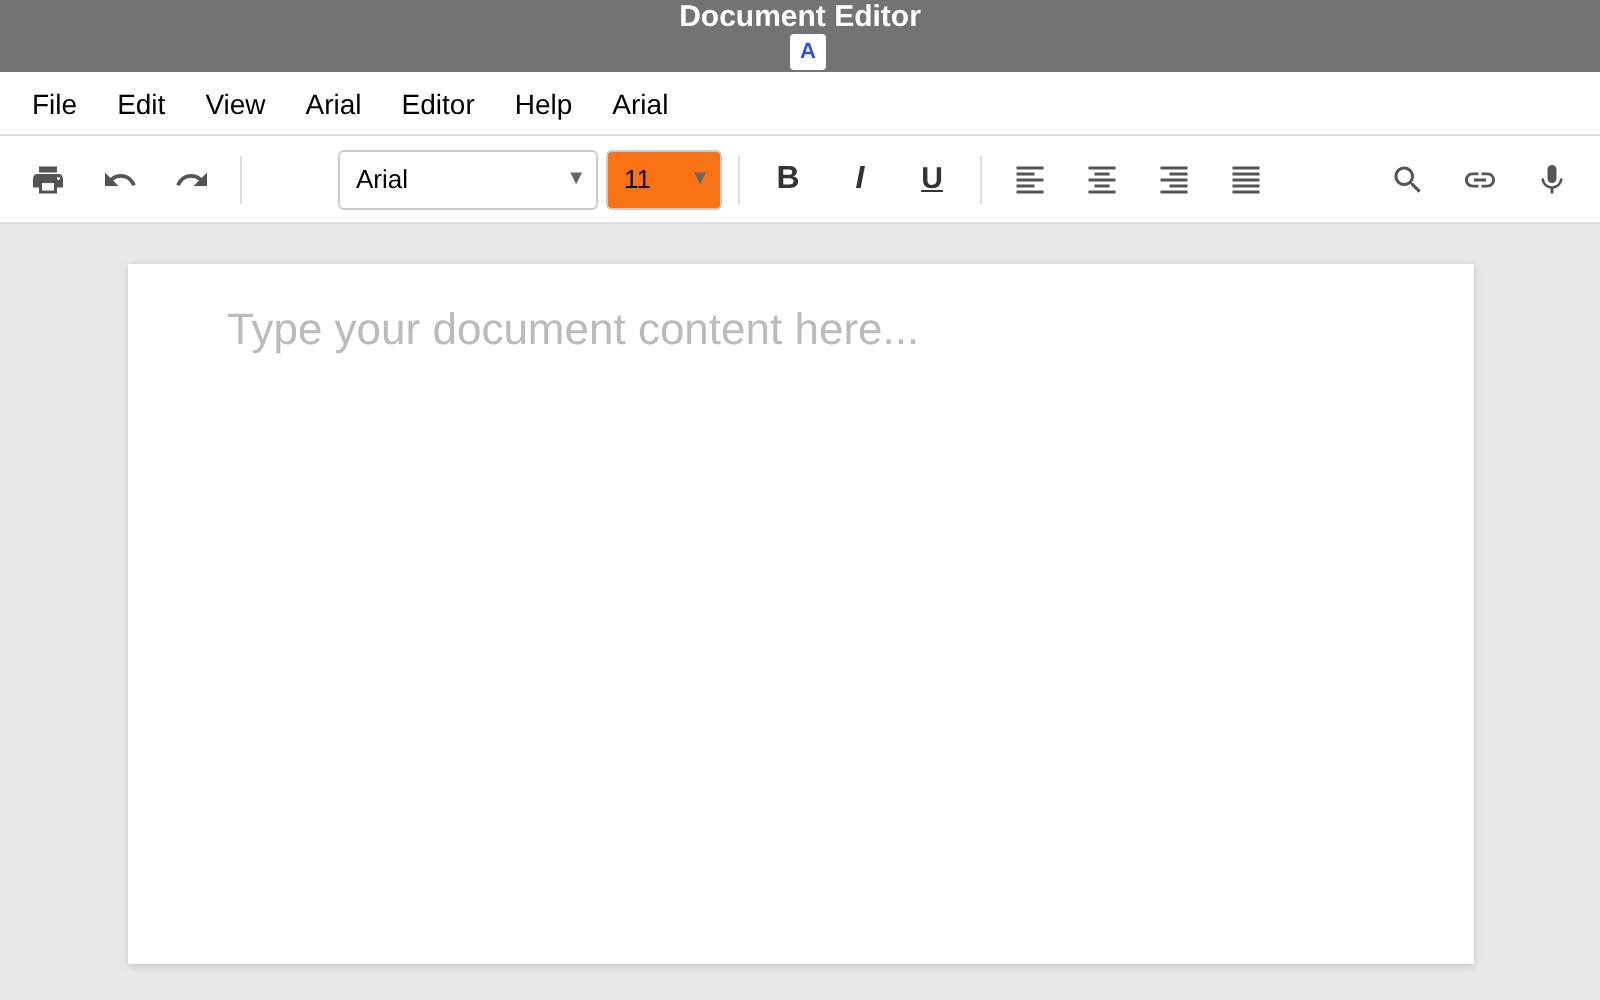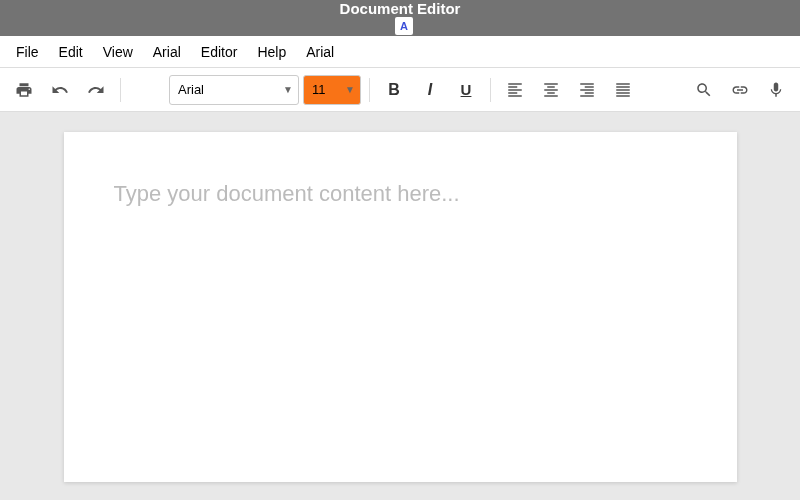"Type your document content here..." #document-page { padding: 49px 50px -> 20px 50px }
